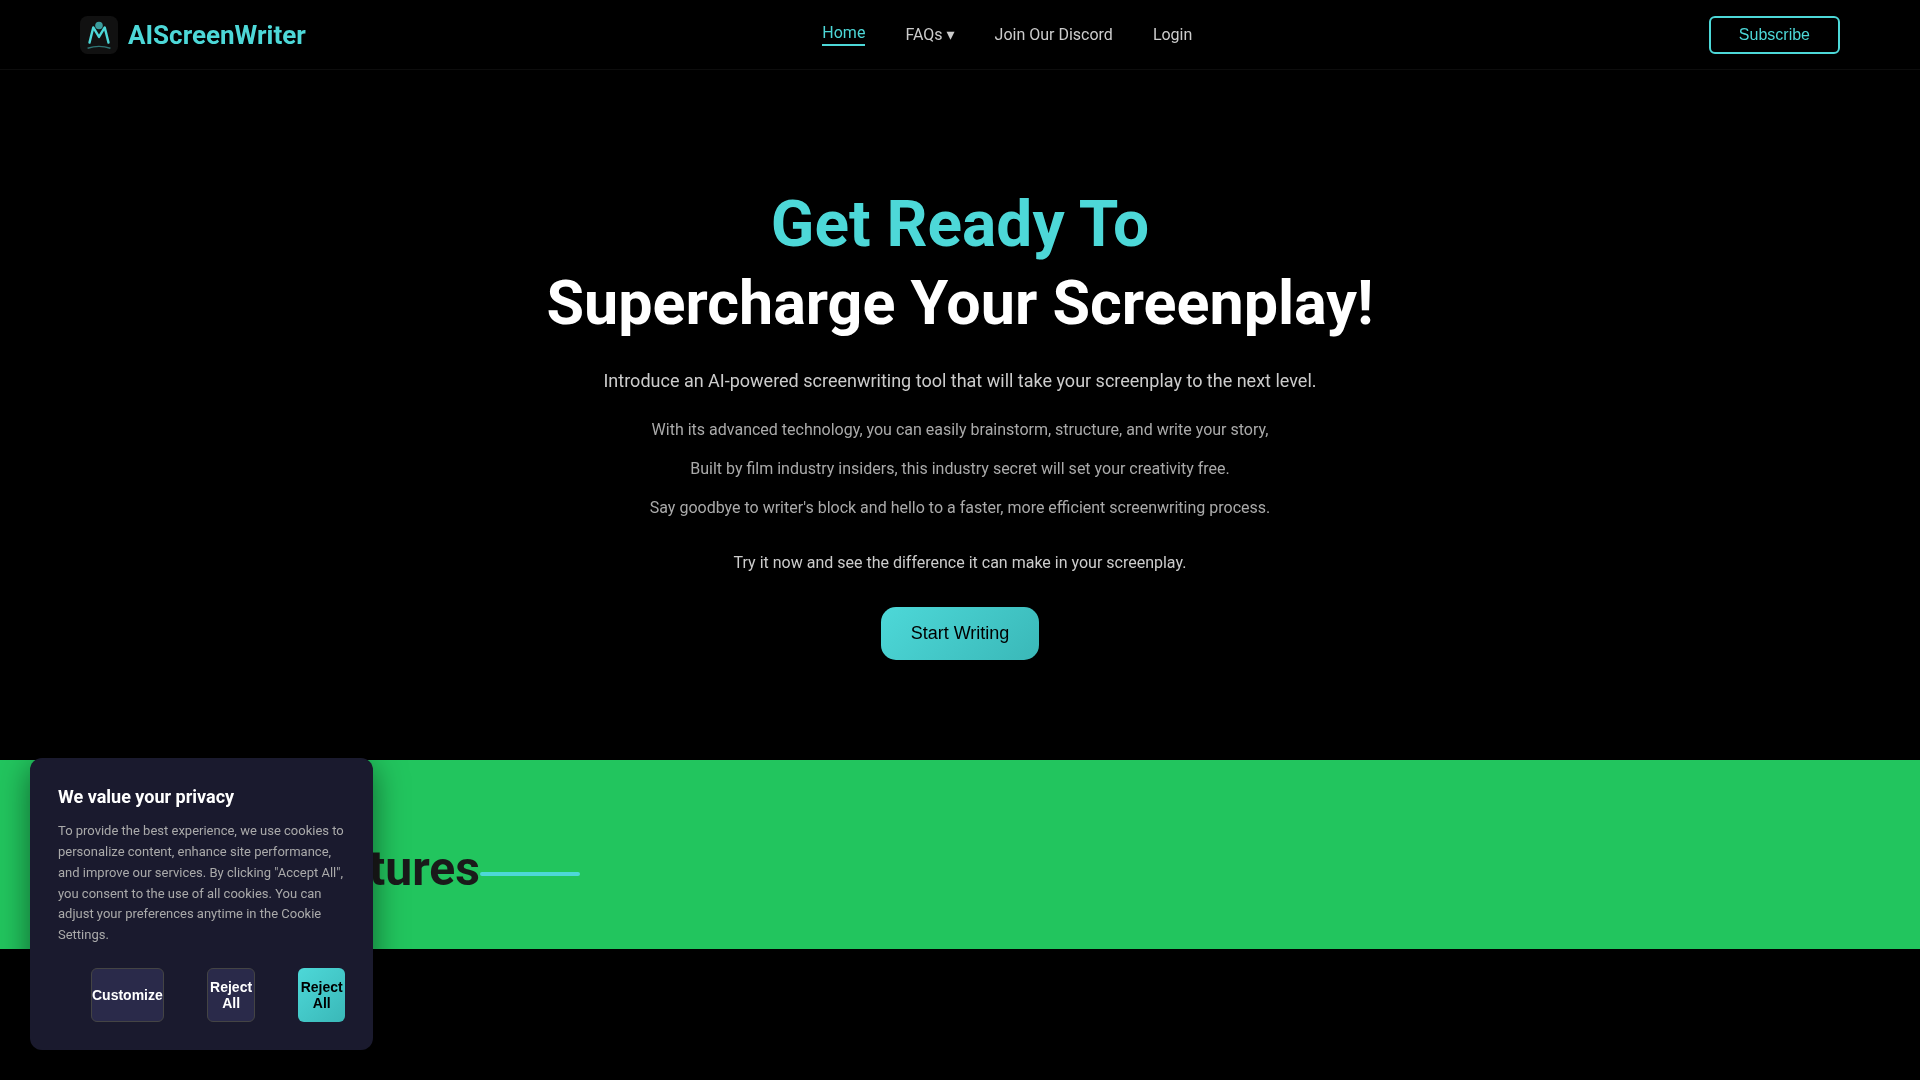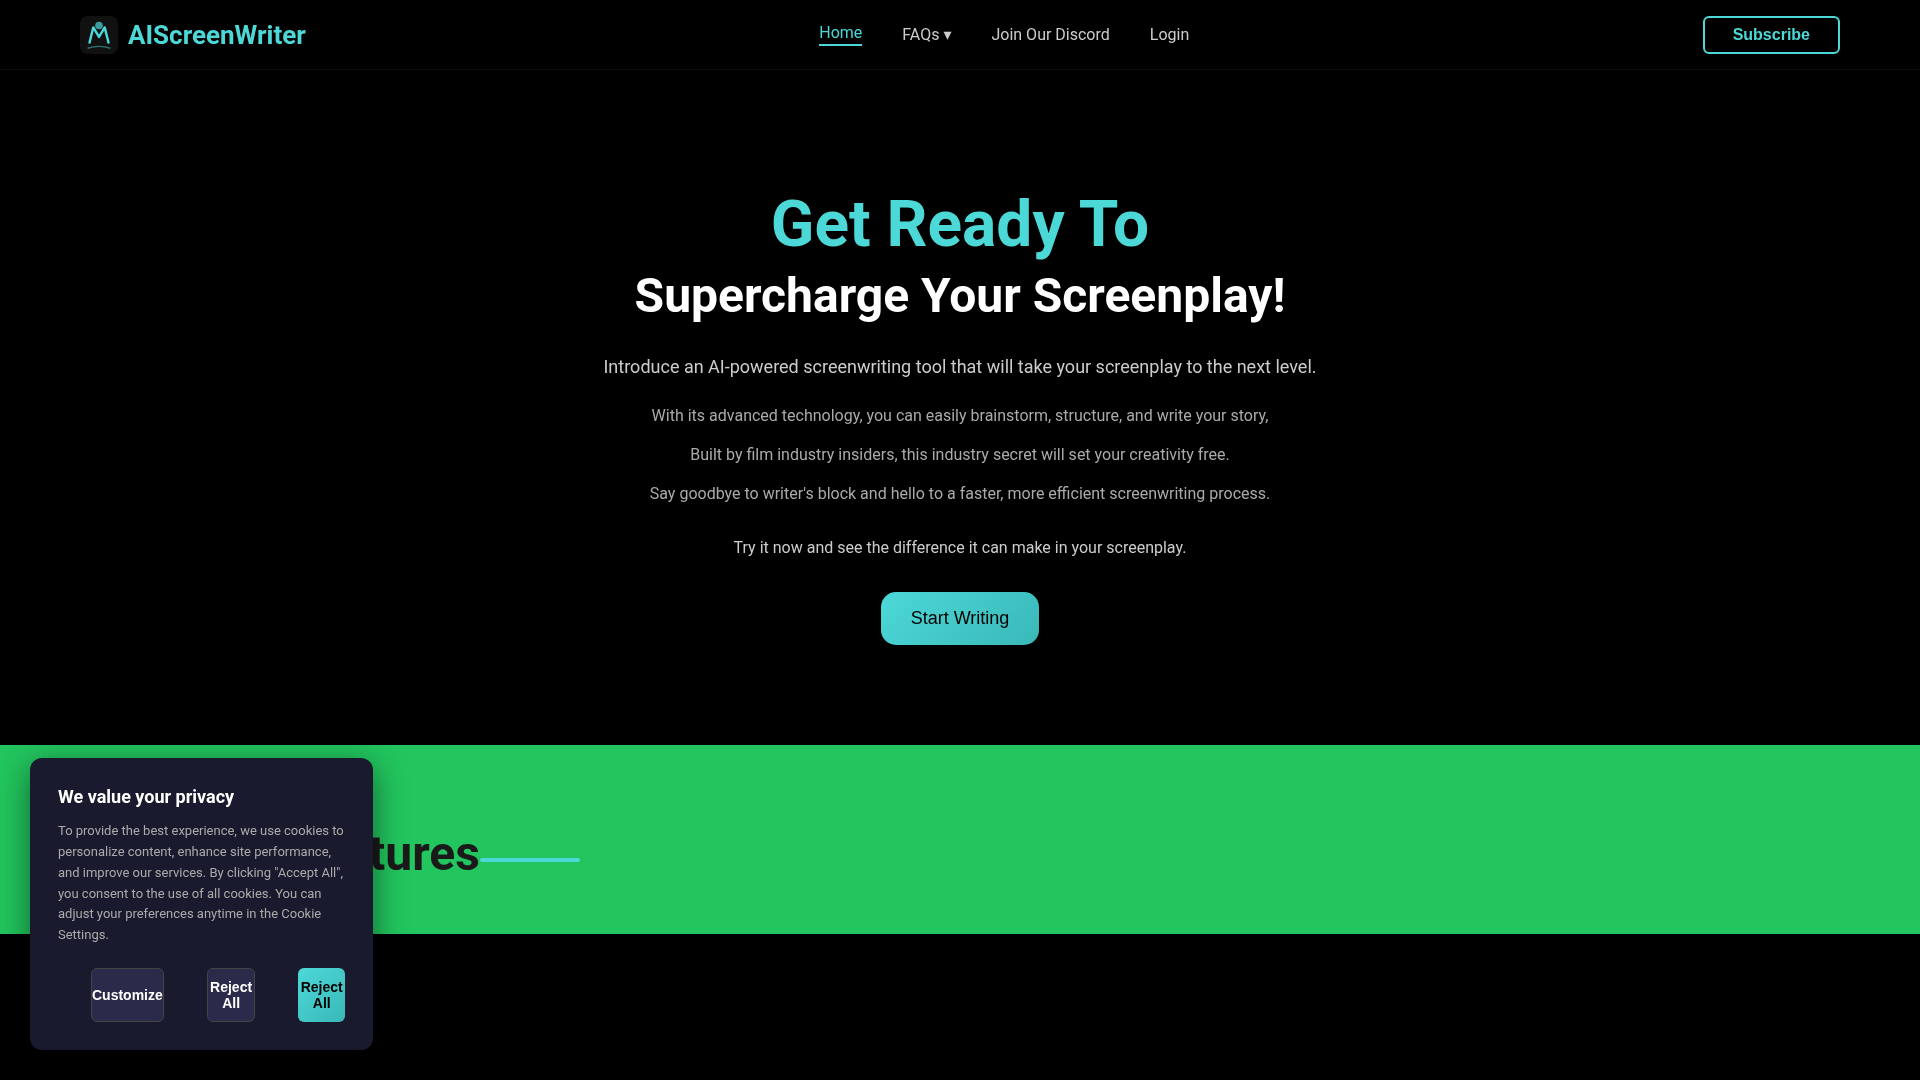"Subscribe" .subscribe-btn { font-weight: 700 -> 400 }
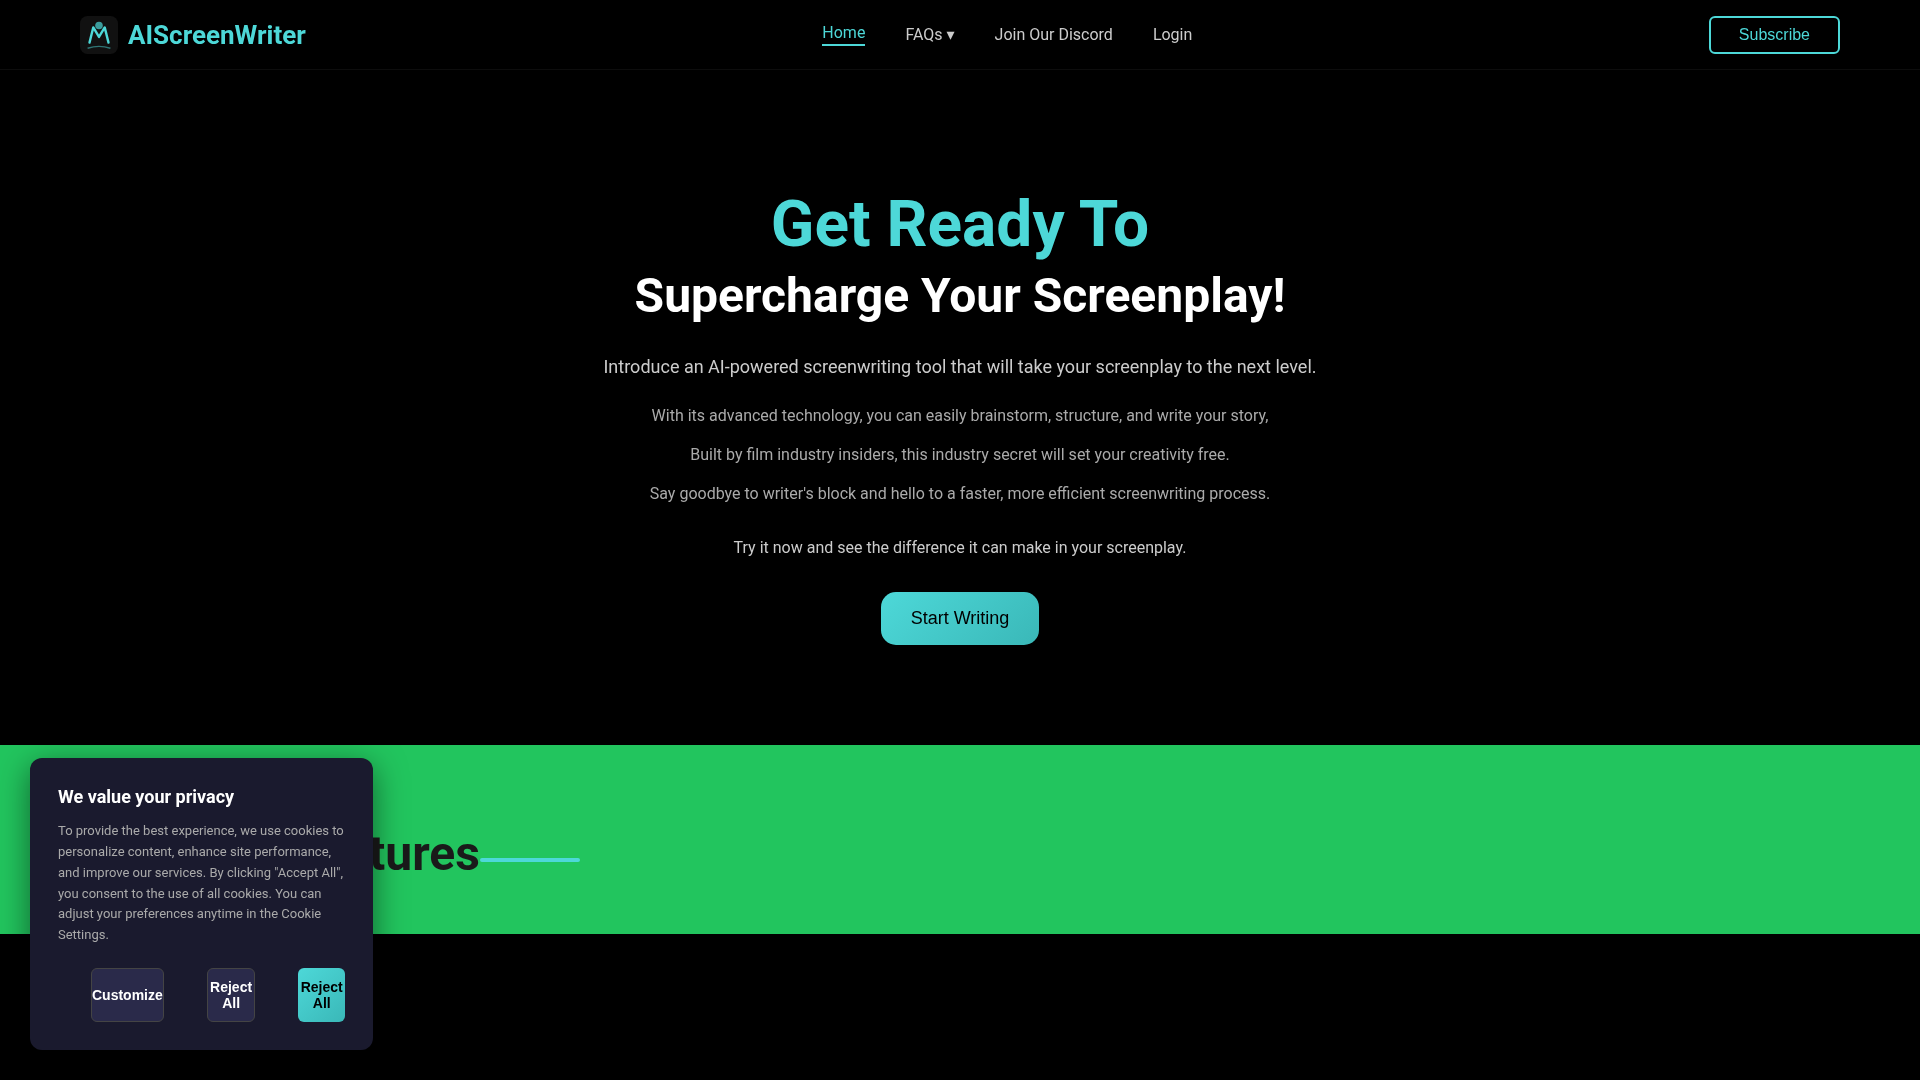"Supercharge Your Screenplay!" .hero-title-line2 { font-size: 48px -> 61px }
